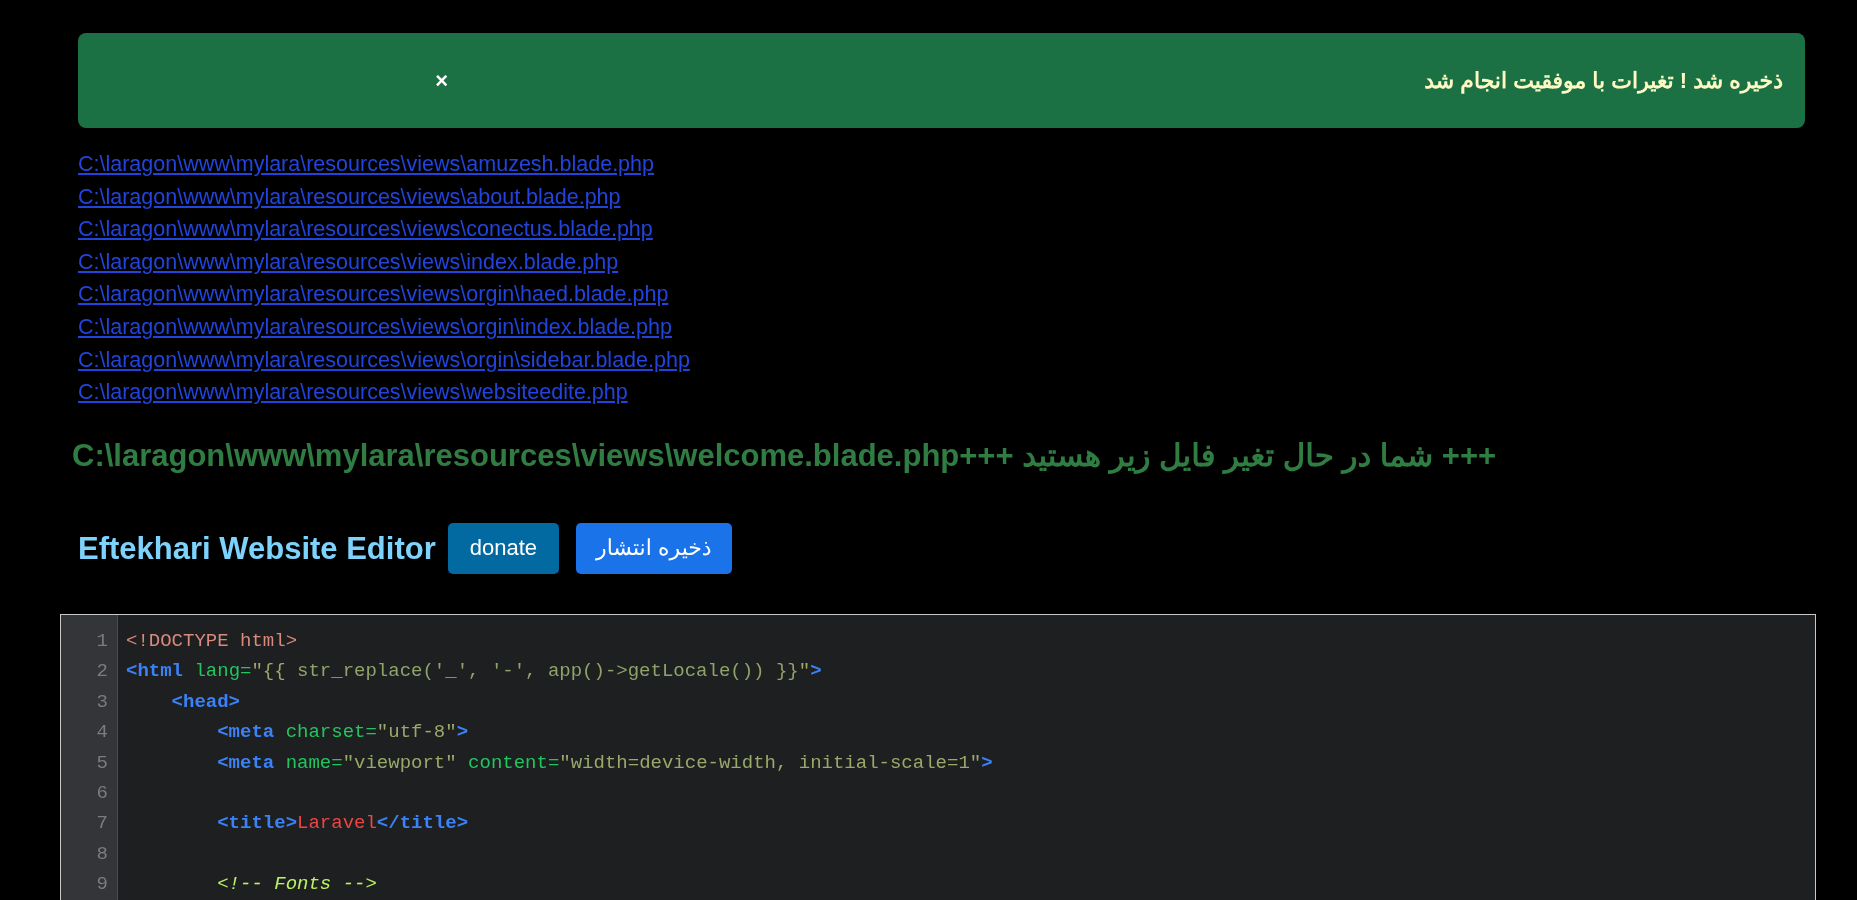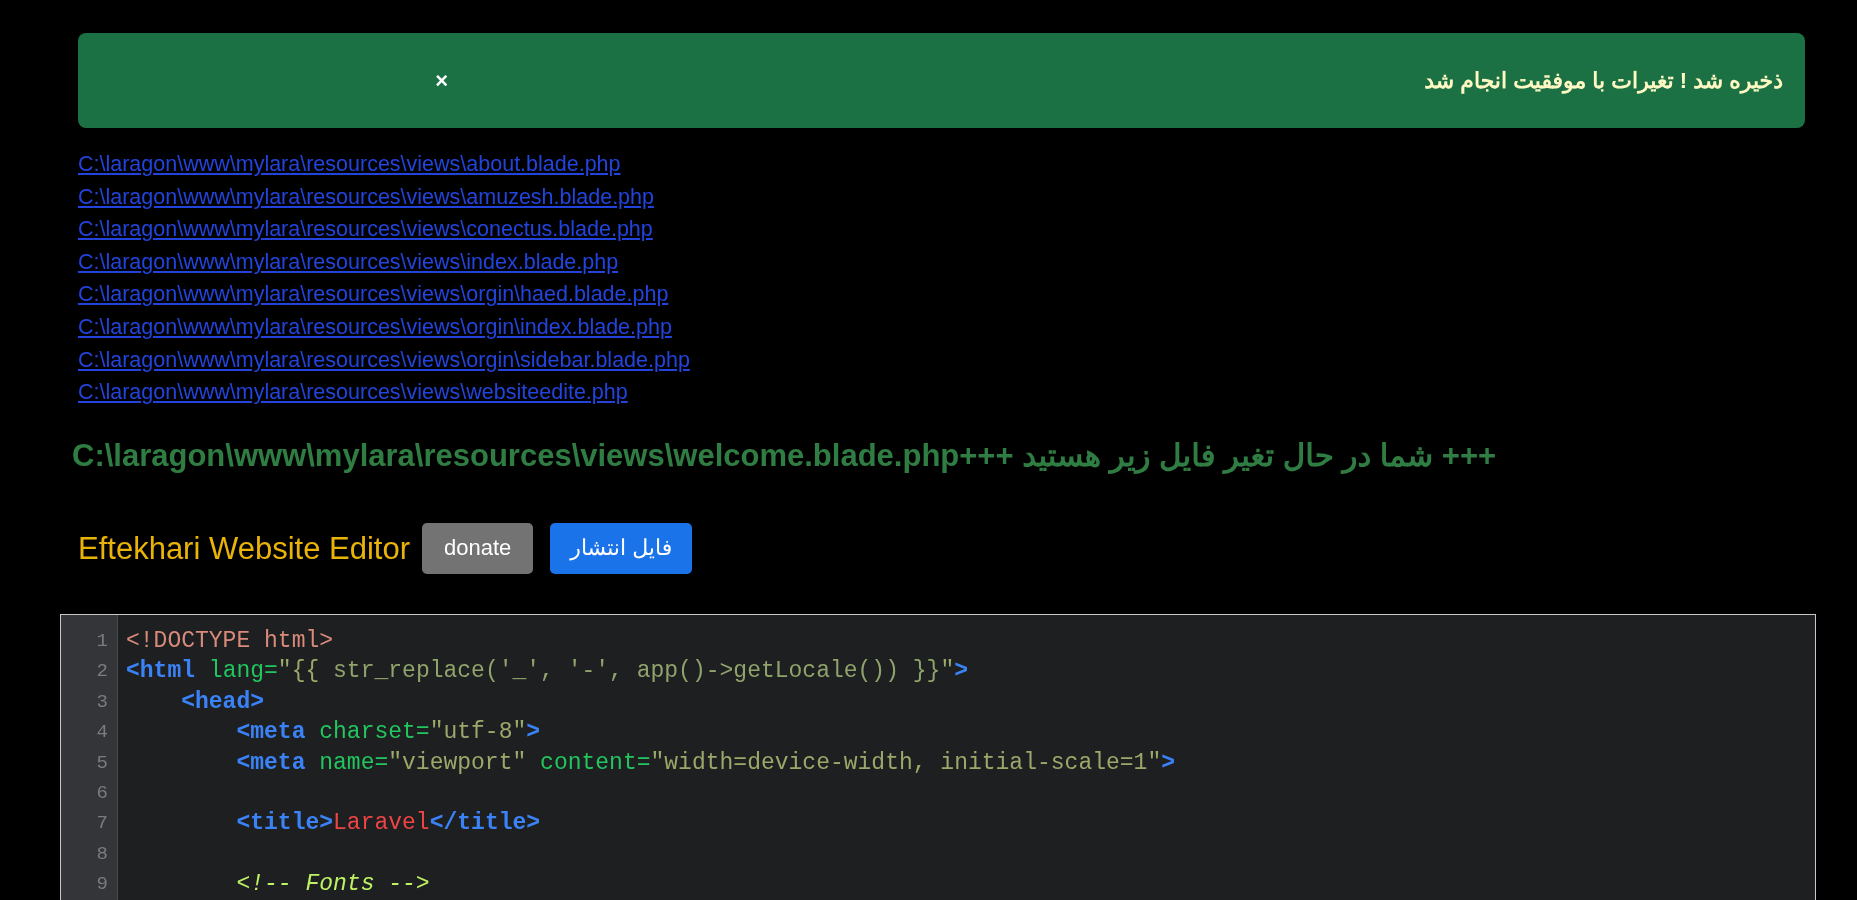"C:\laragon\www\mylara\resources\views\ab" a.file-link { order: before "C:\laragon\www\mylara\resources\views\am" -> after "C:\laragon\www\mylara\resources\views\am" }
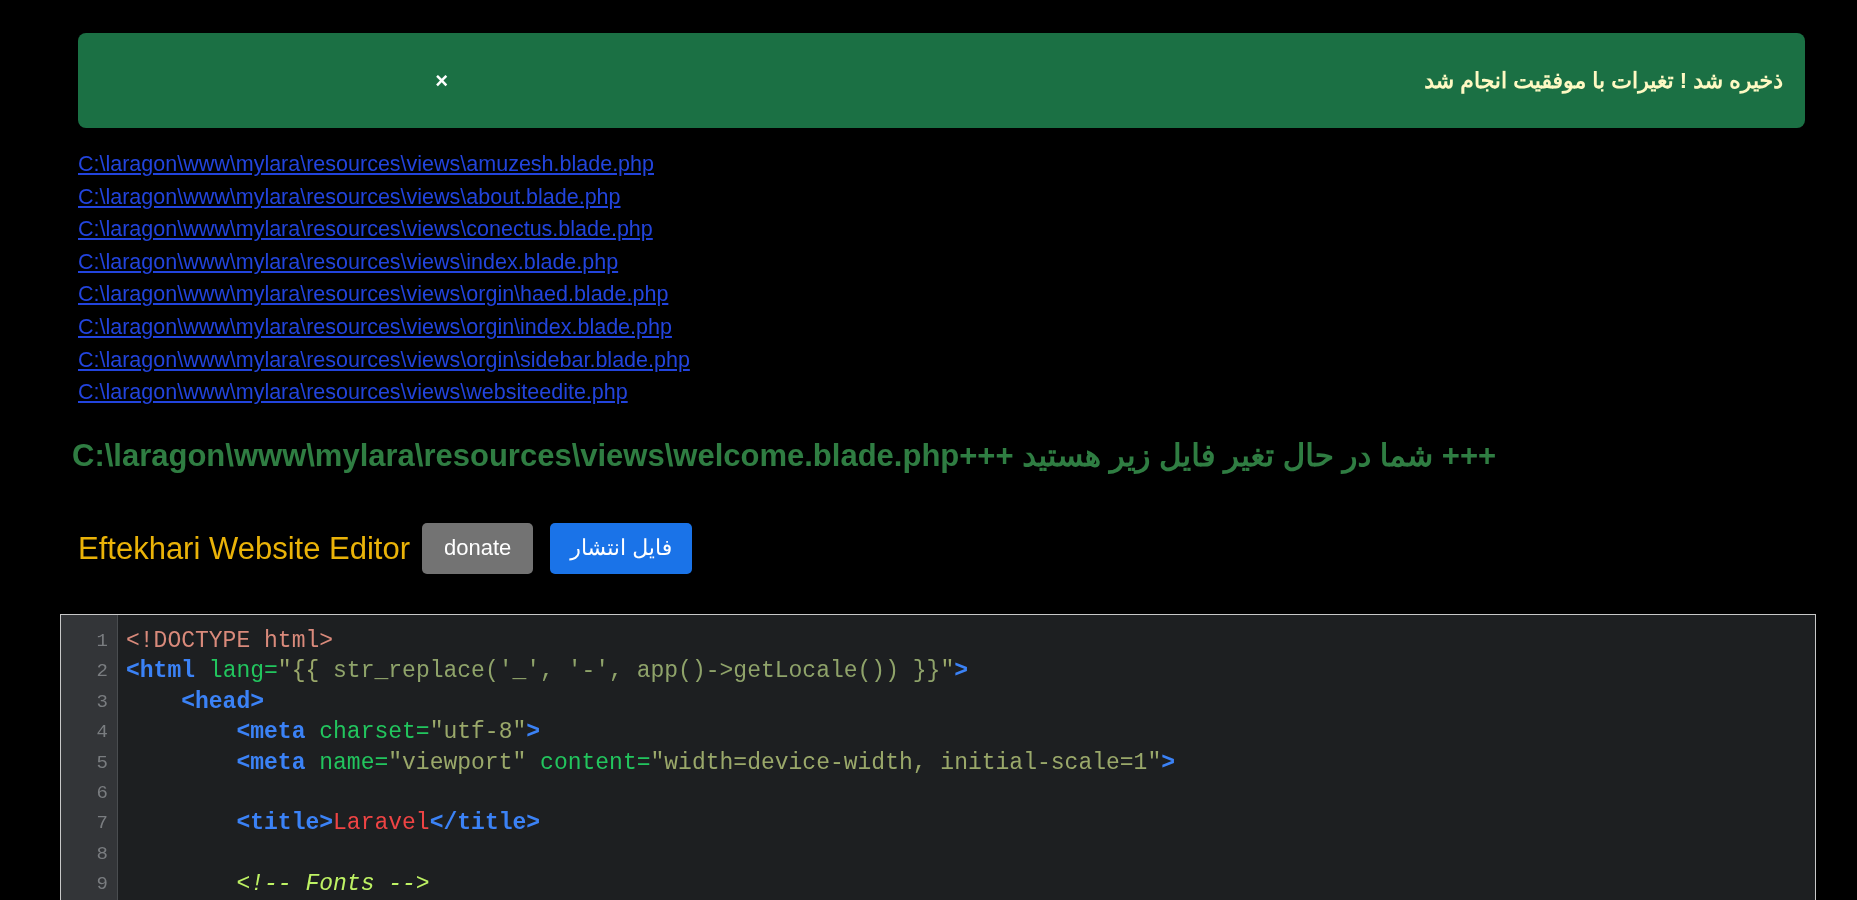"Eftekhari Website Editor" .editor-title { color: #eab308 -> #7dd3fc; font-weight: normal -> bold }
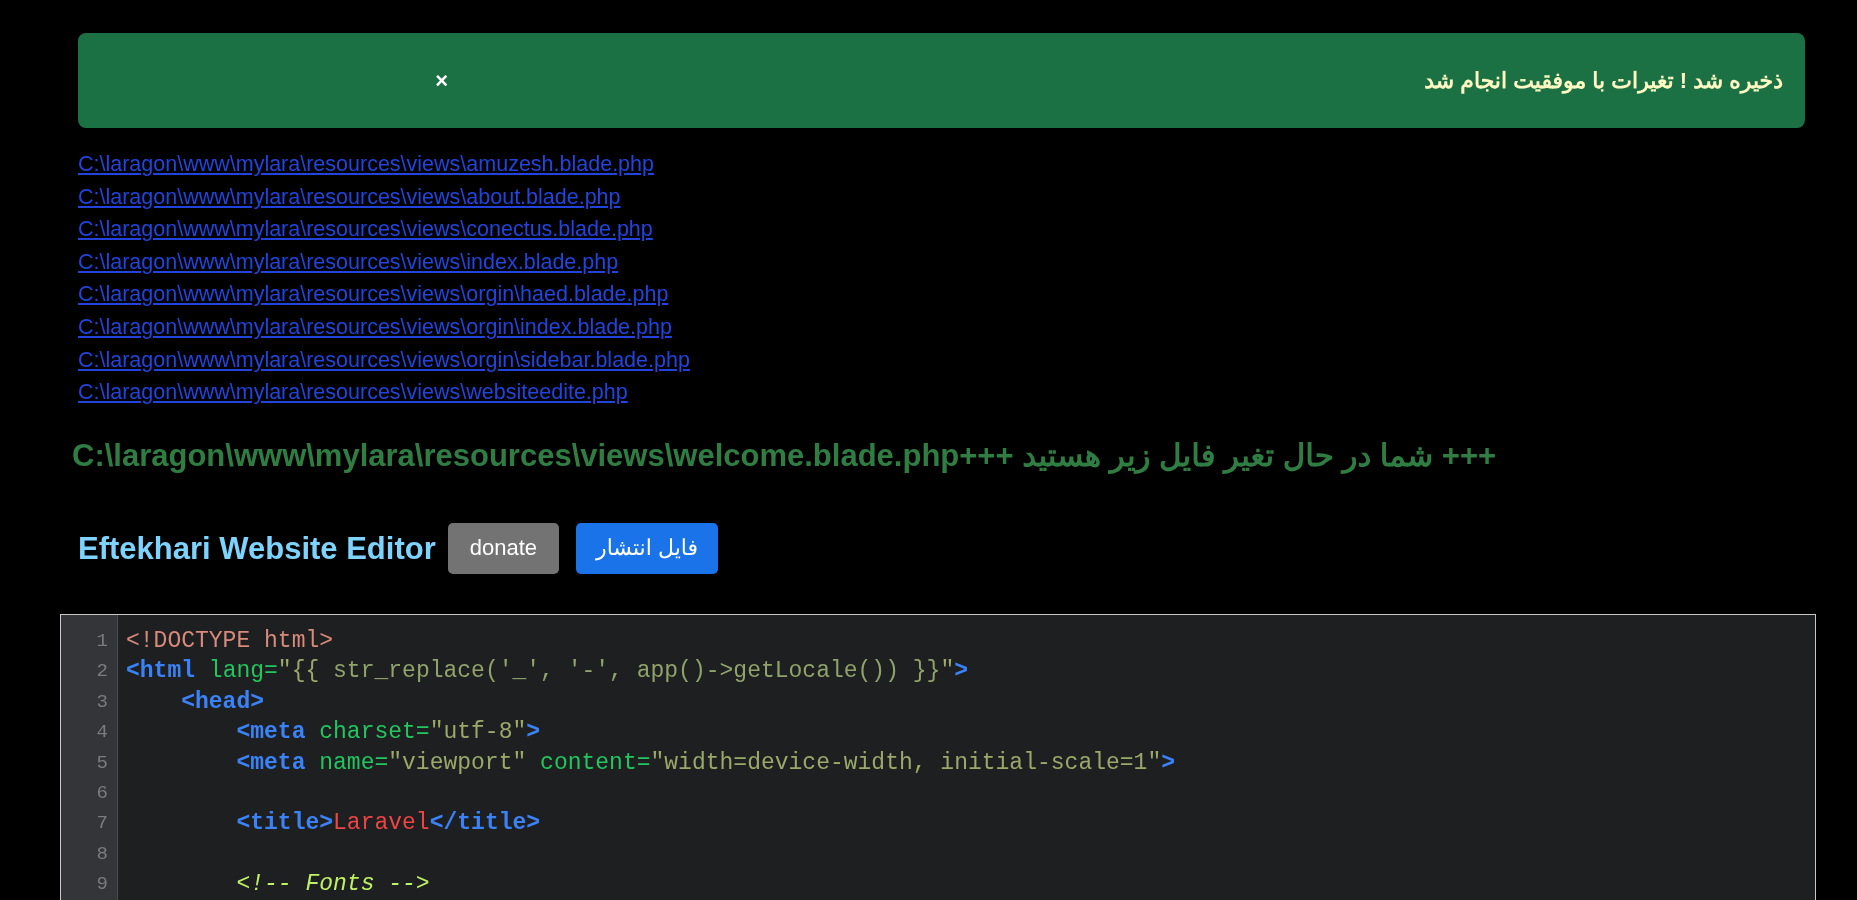"donate" .btn-donate { background: #737373 -> #0369a1 }
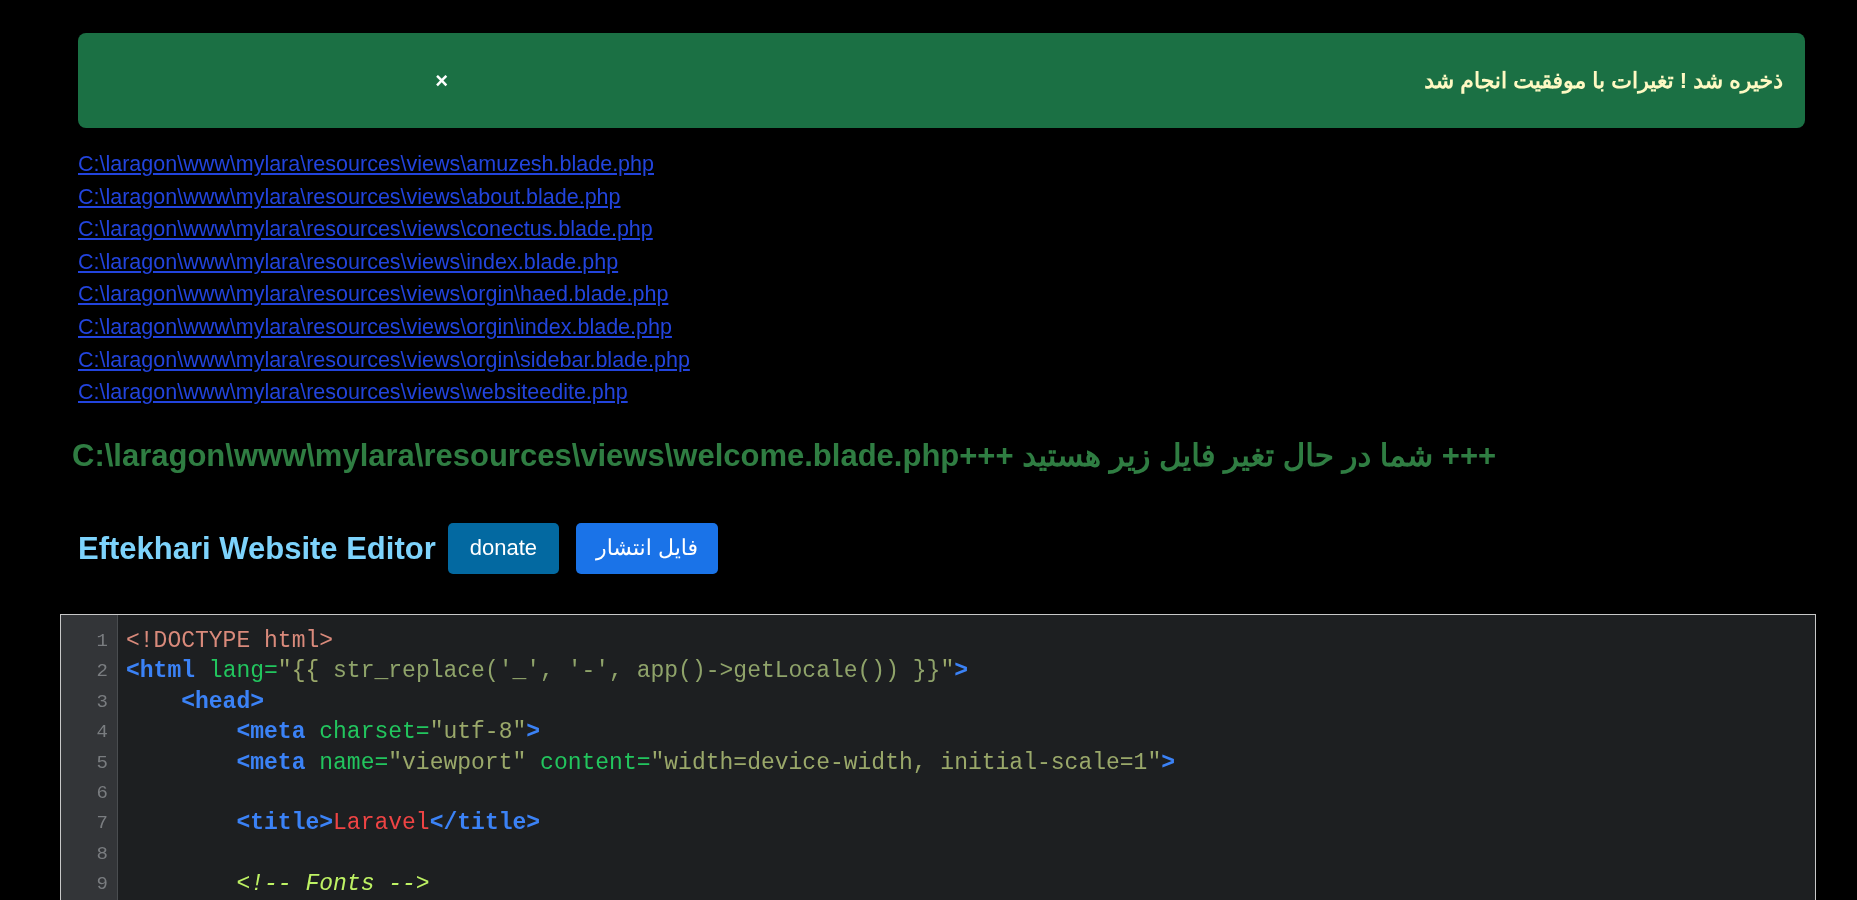"فایل انتشار" button.btn { text: فایل -> ذخیره }
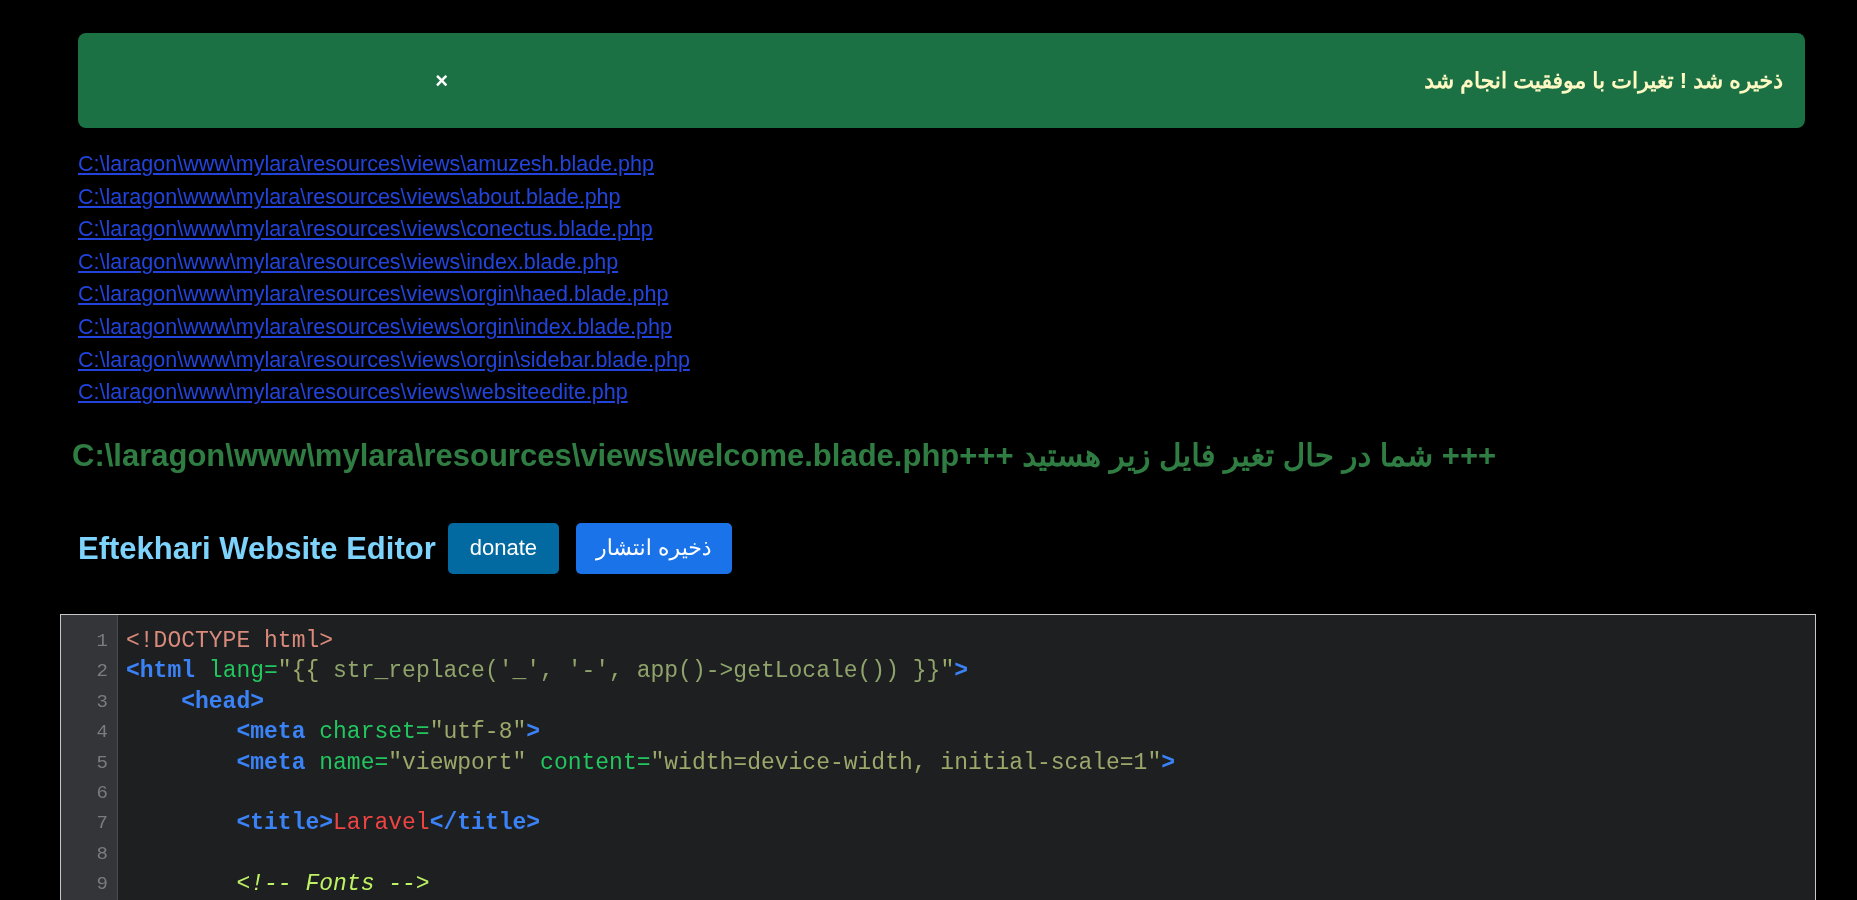"<!DOCTYPE html>" .code { font-size: 23px -> 19px }
